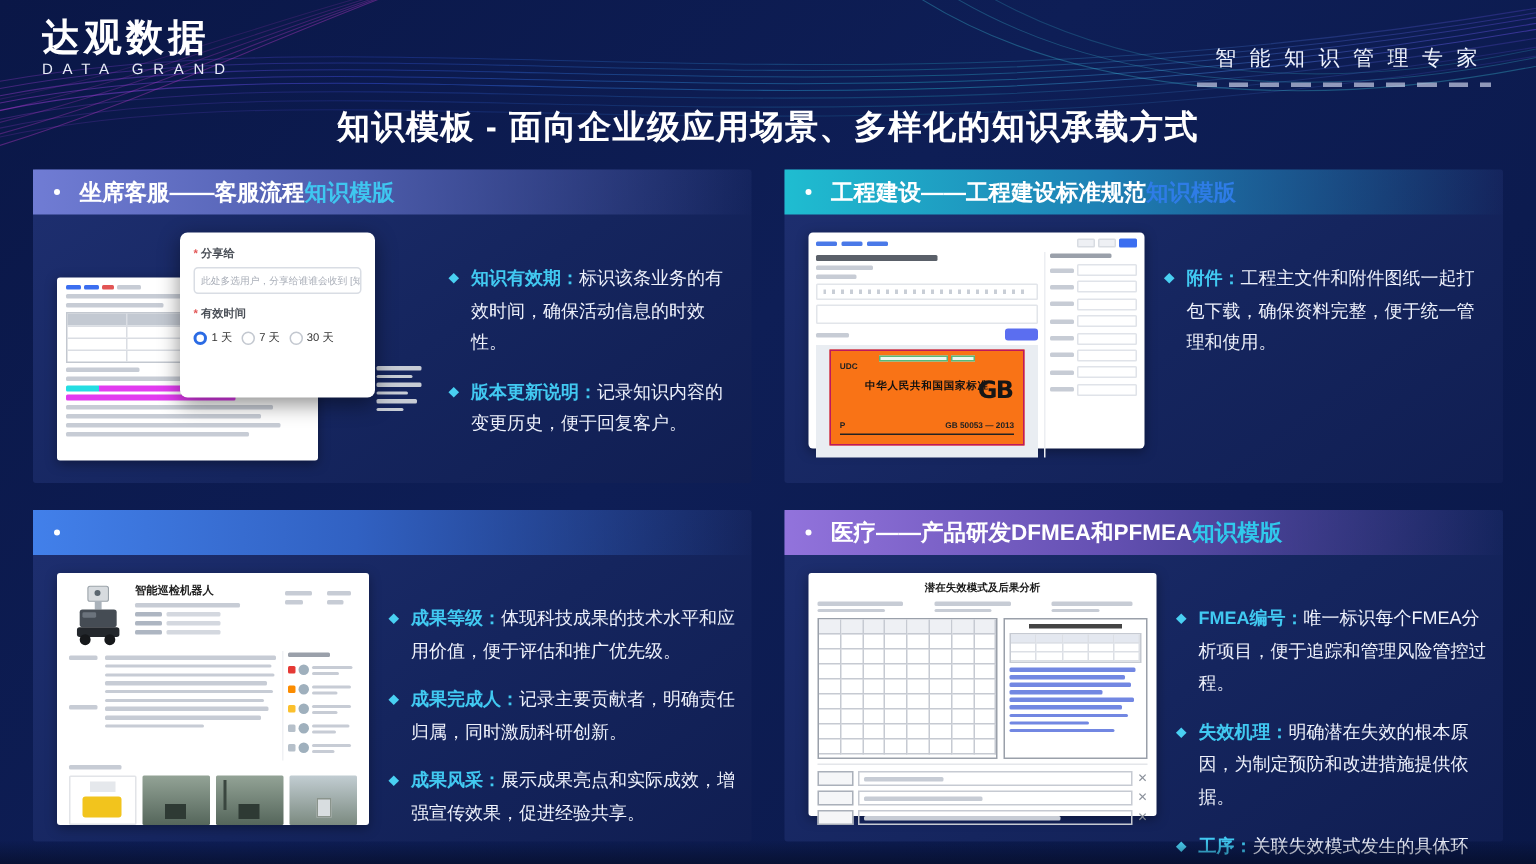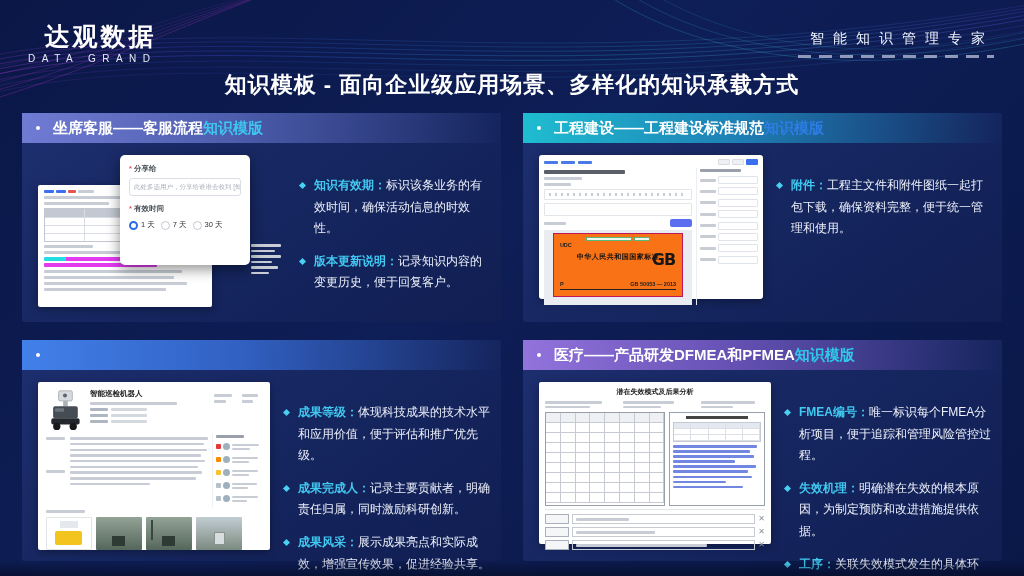"达观数据" .logo { text-align: right -> none; top: 20px -> 8px }
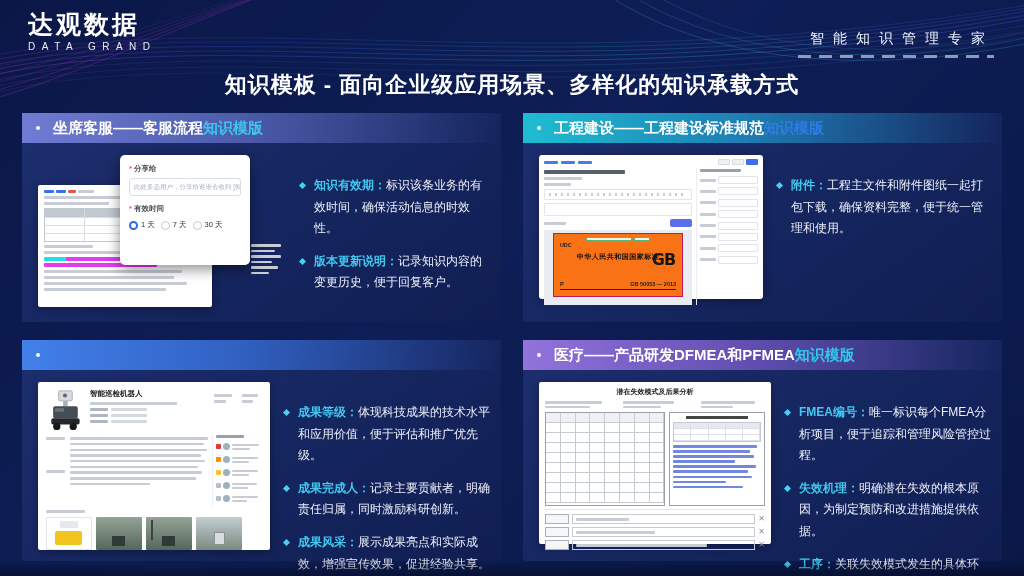"智能巡检机器人" .t3 { width: 232px -> 208px }
